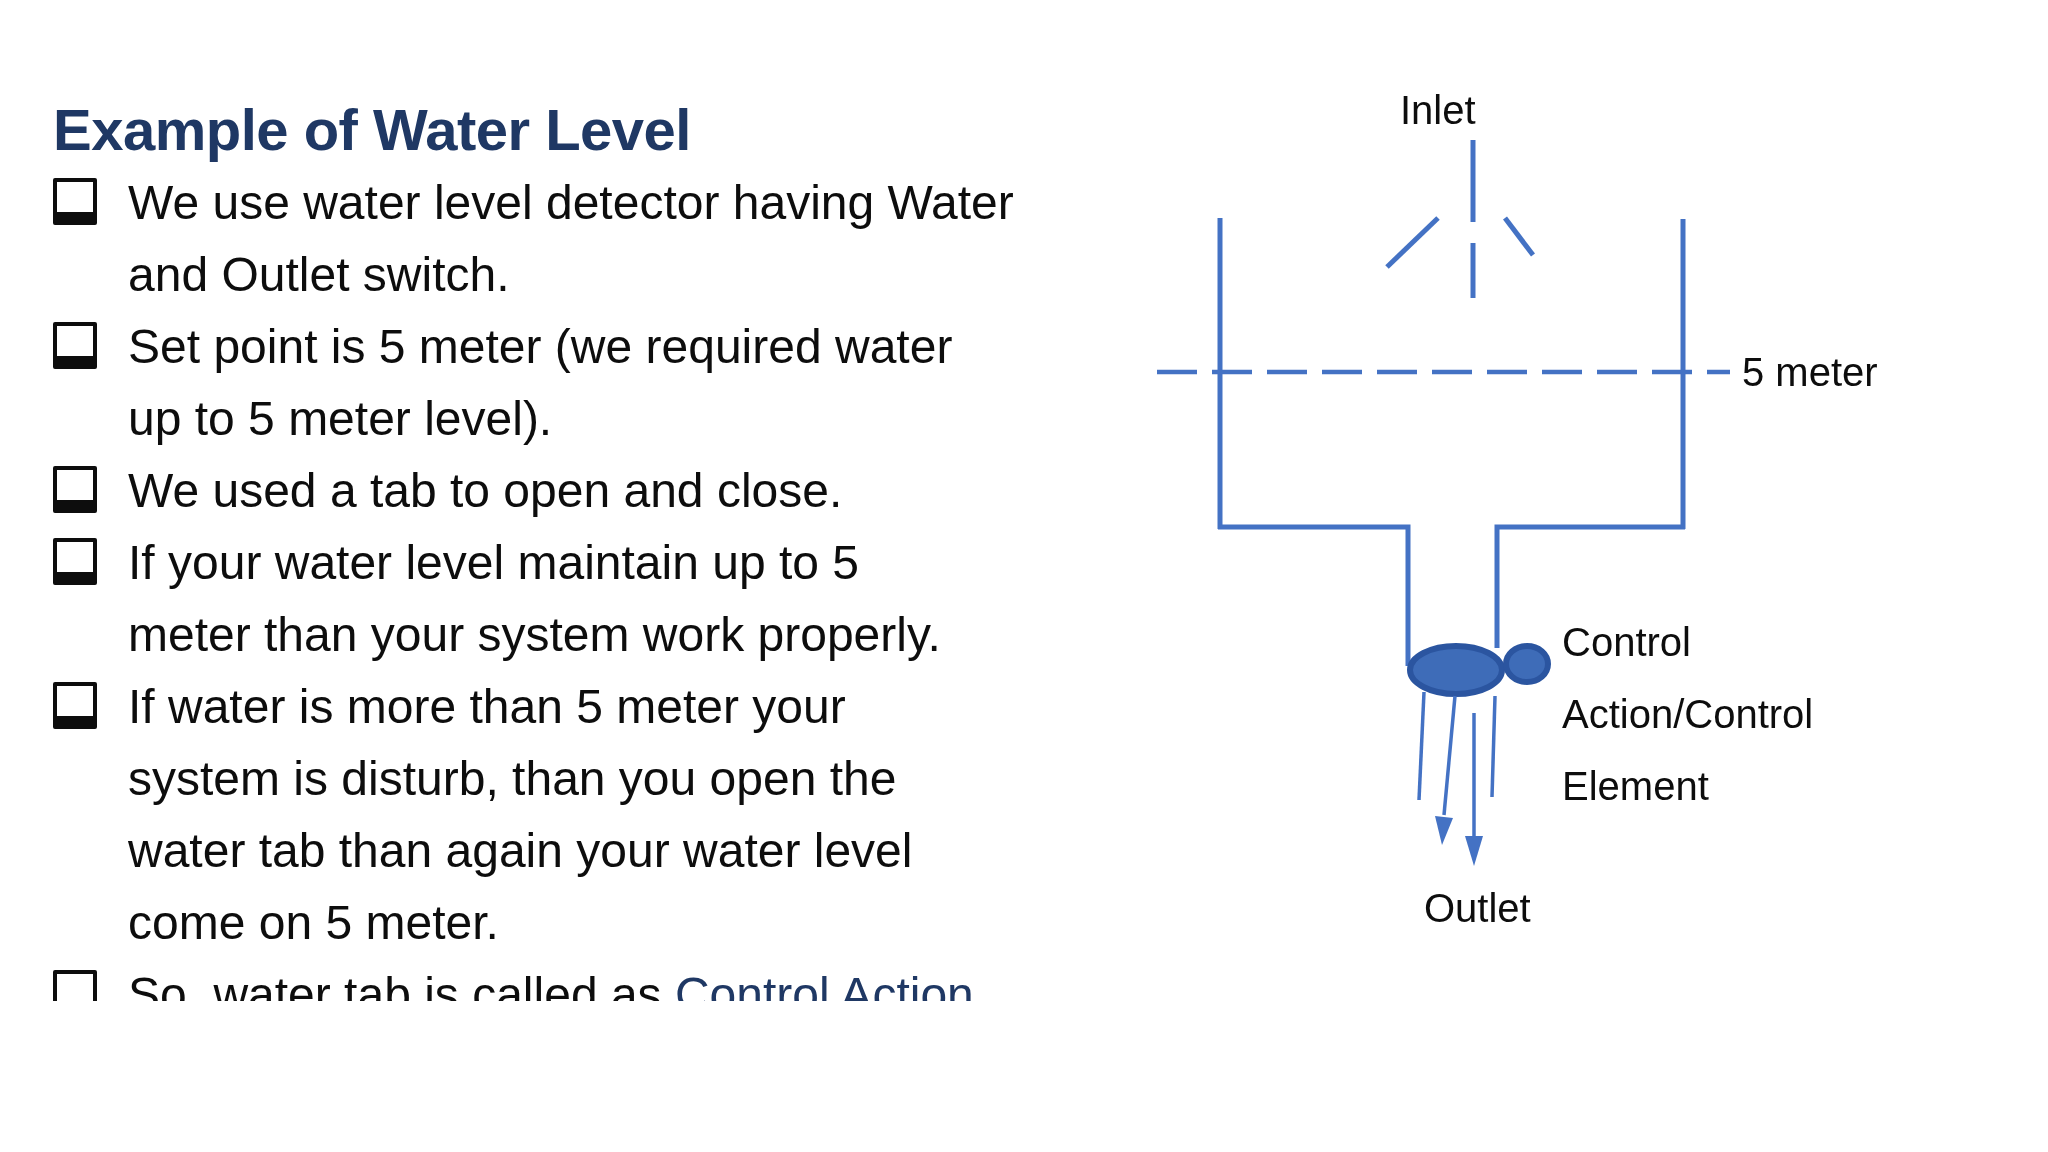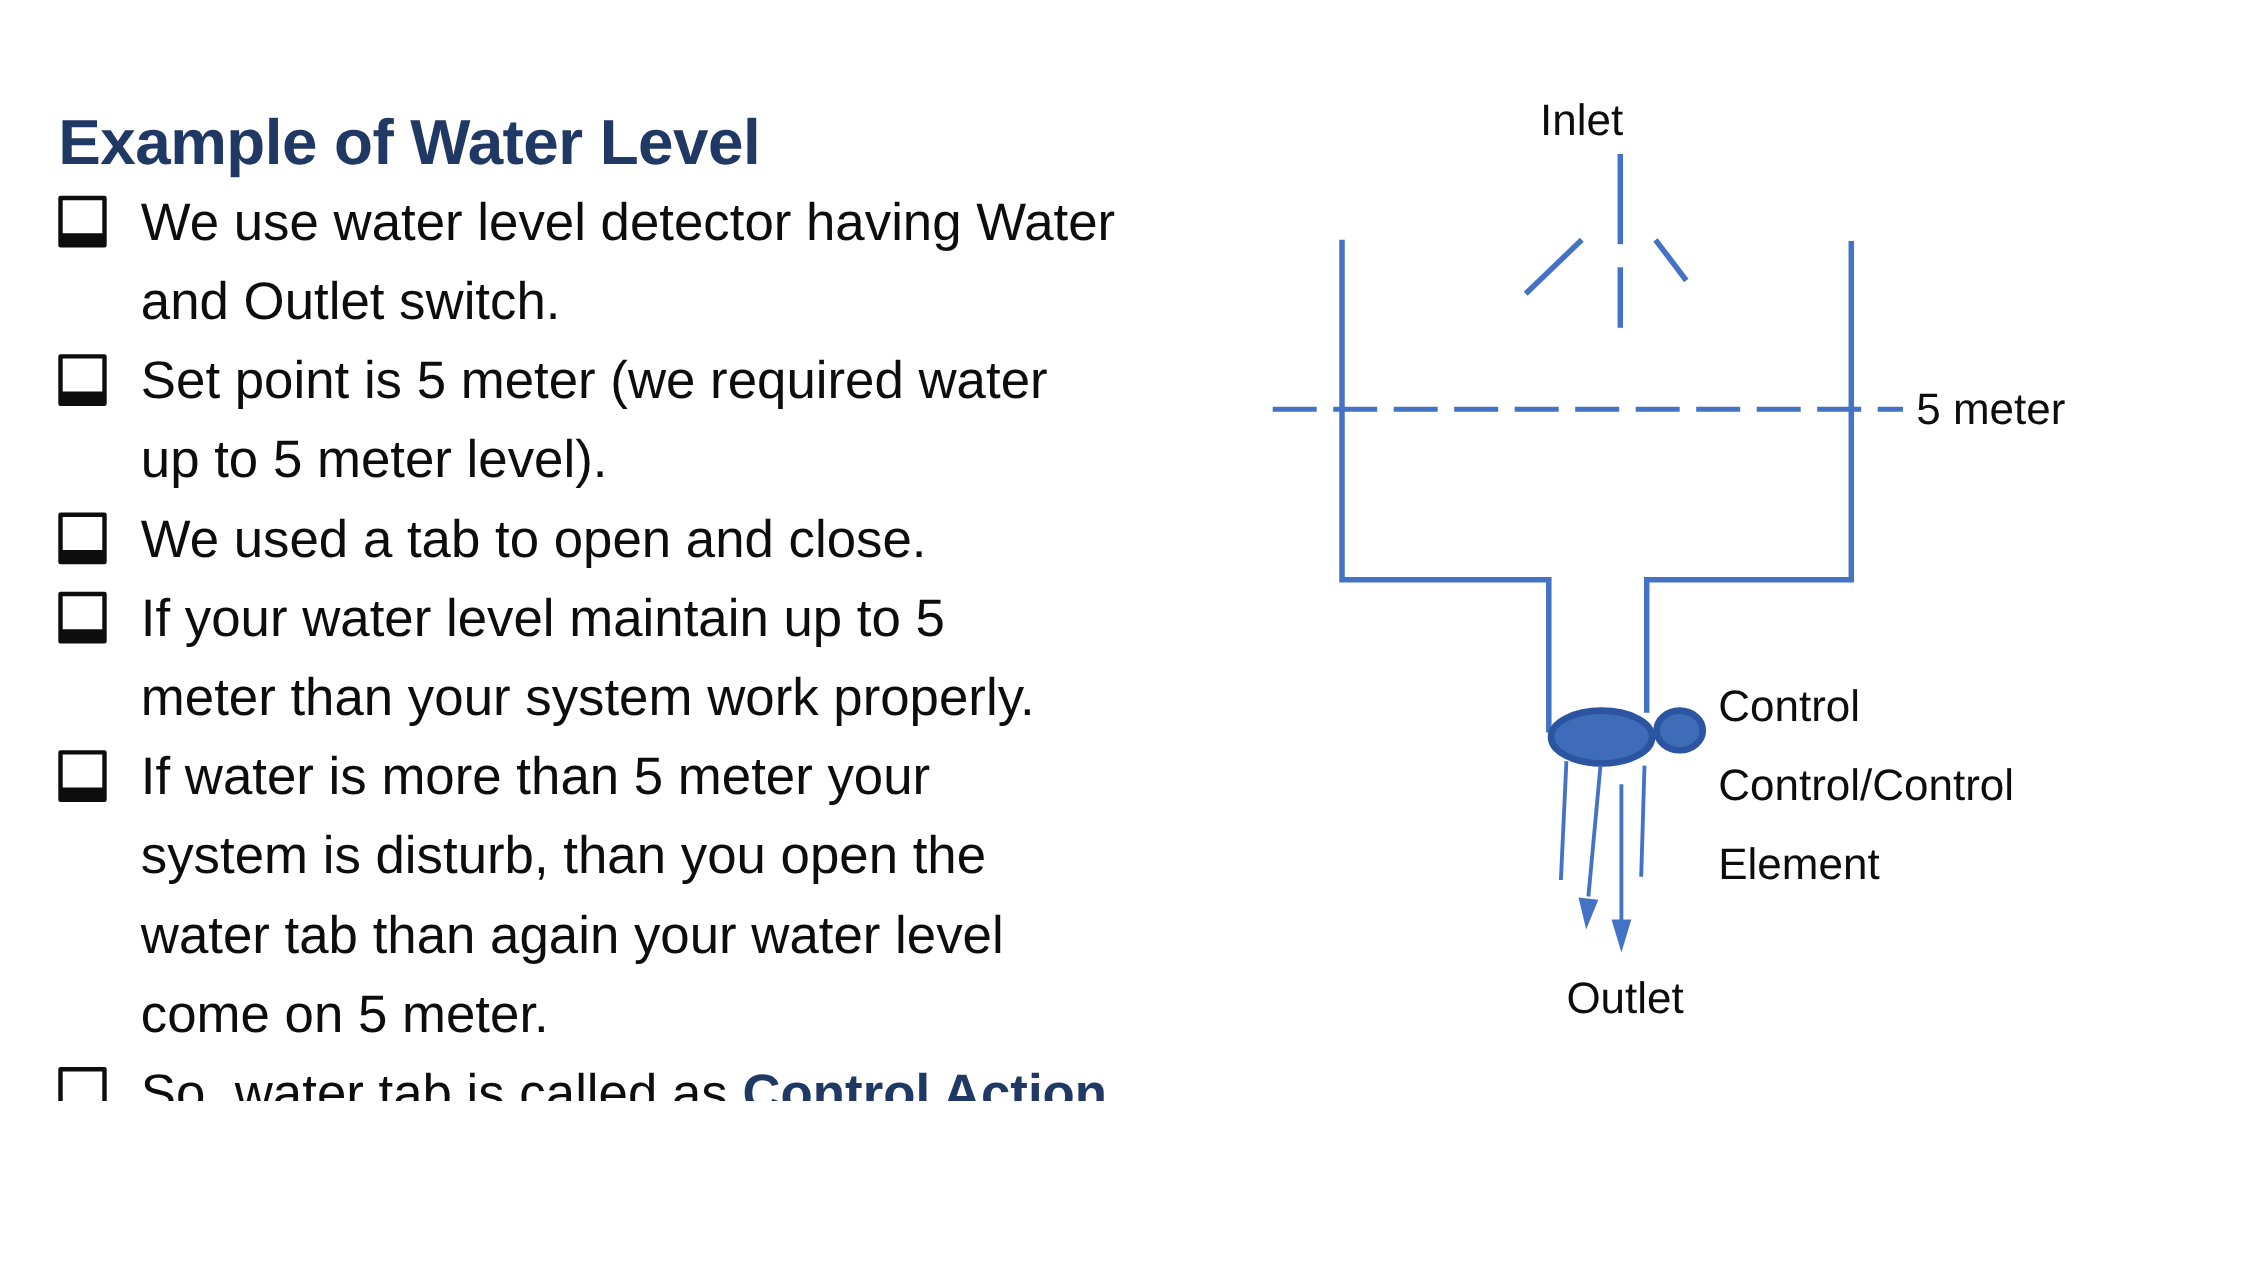"Control" div.dlabel { text: Control/Control -> Action/Control }
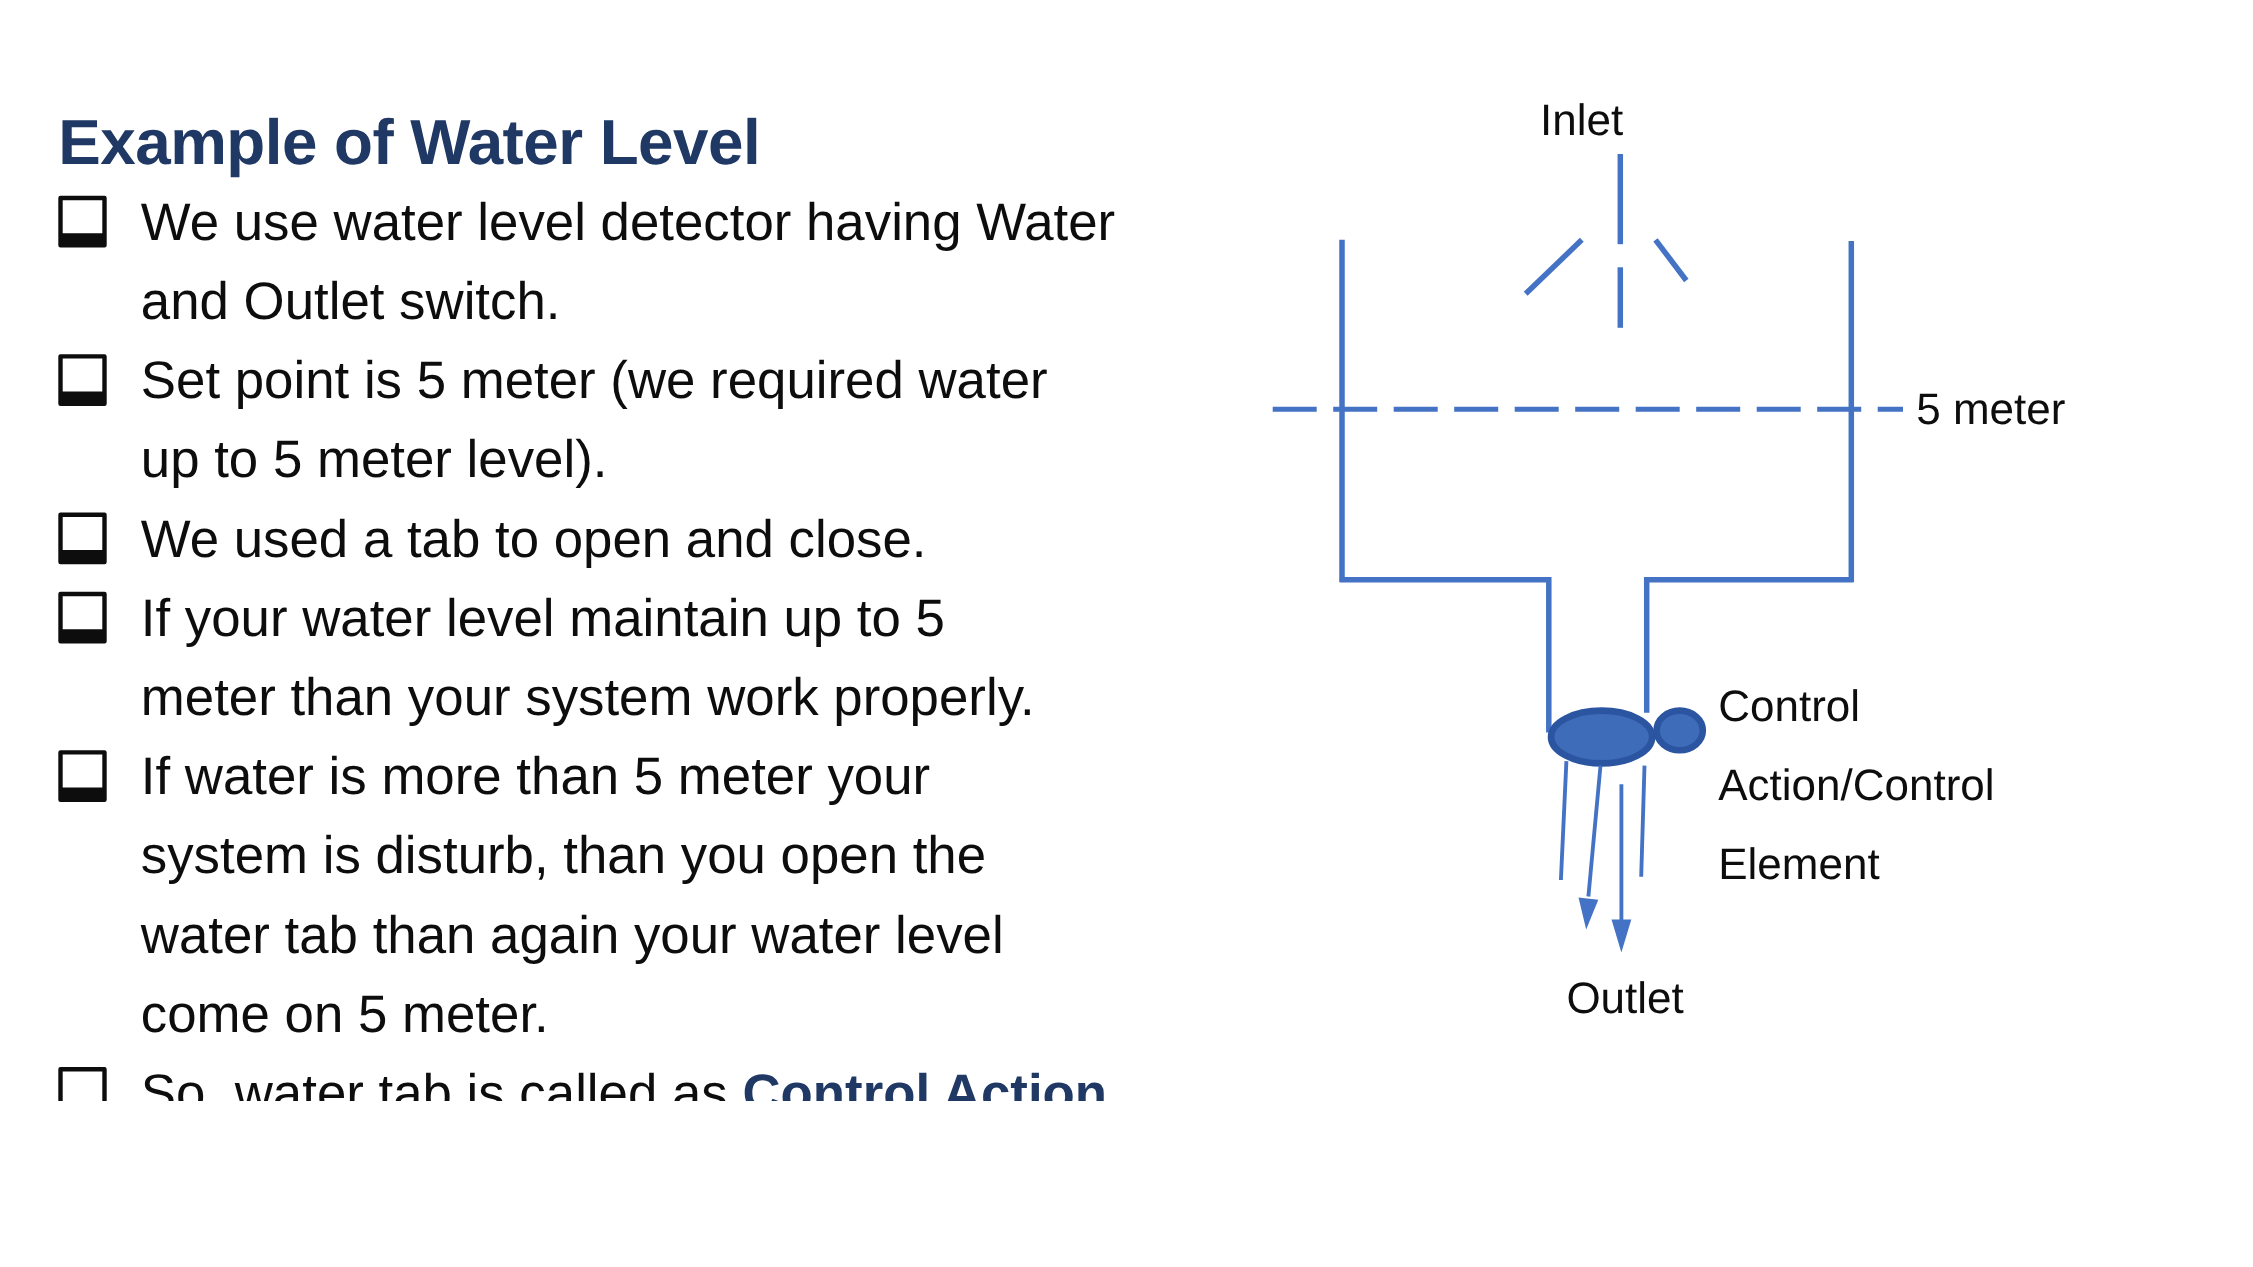"Control Action" .navy-bold { font-weight: 700 -> 400 }
